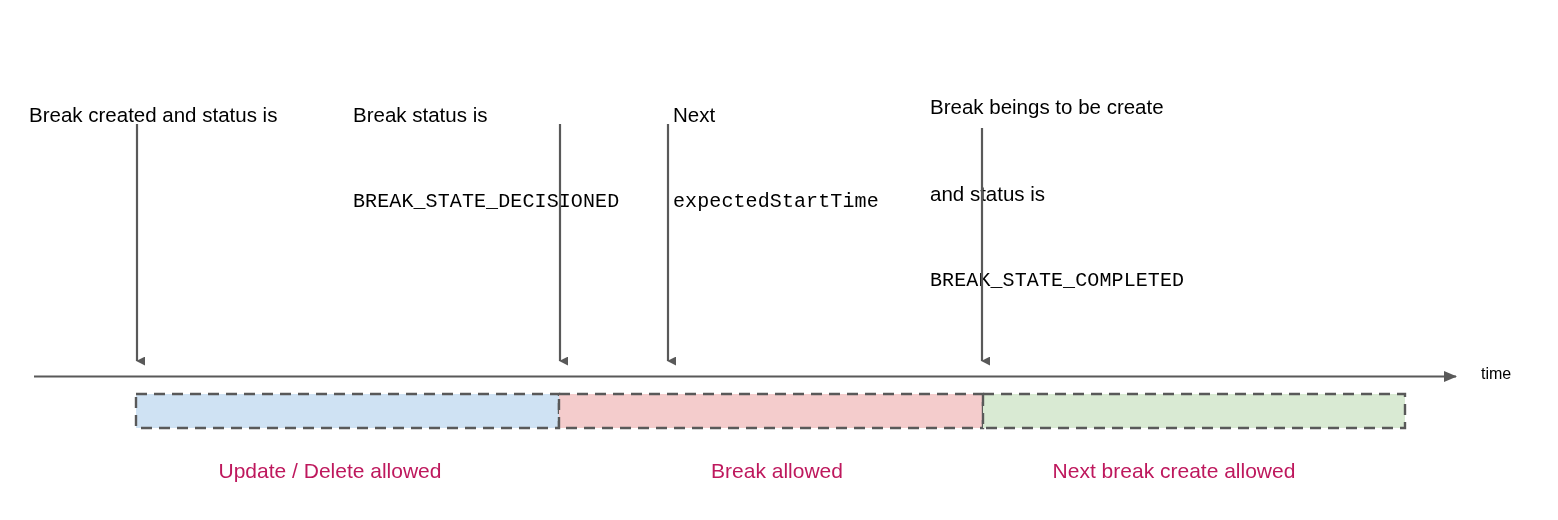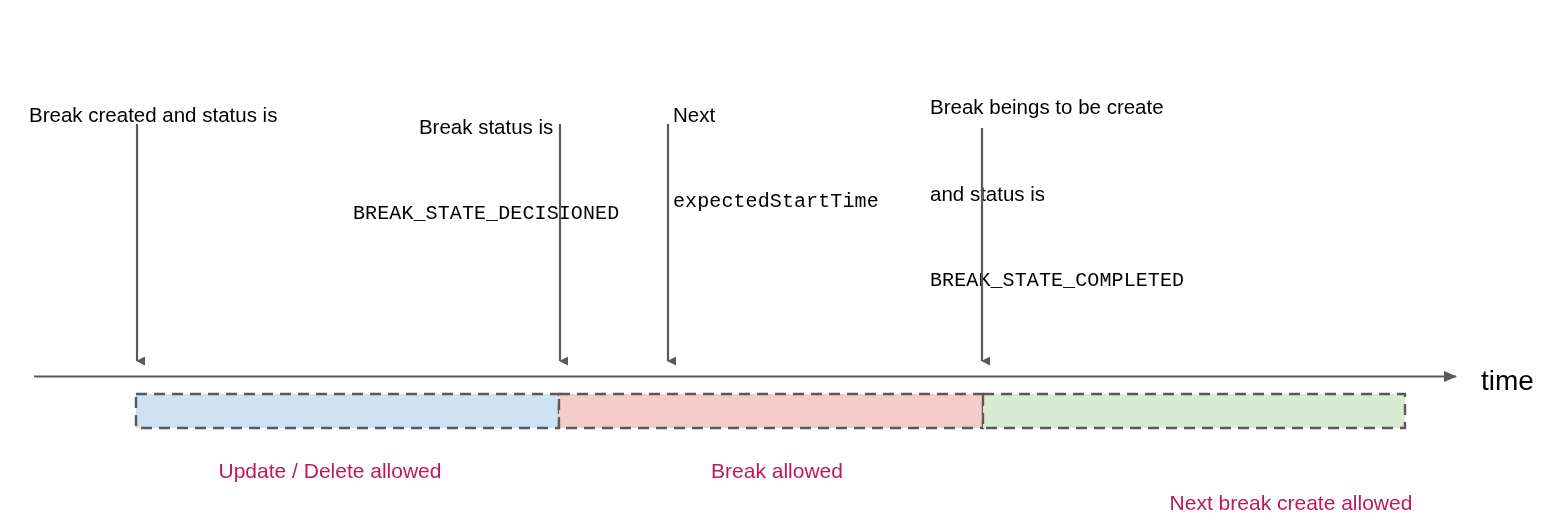"Break status is" #annotation-1 { text-align: center -> none; top: 54px -> 42px }
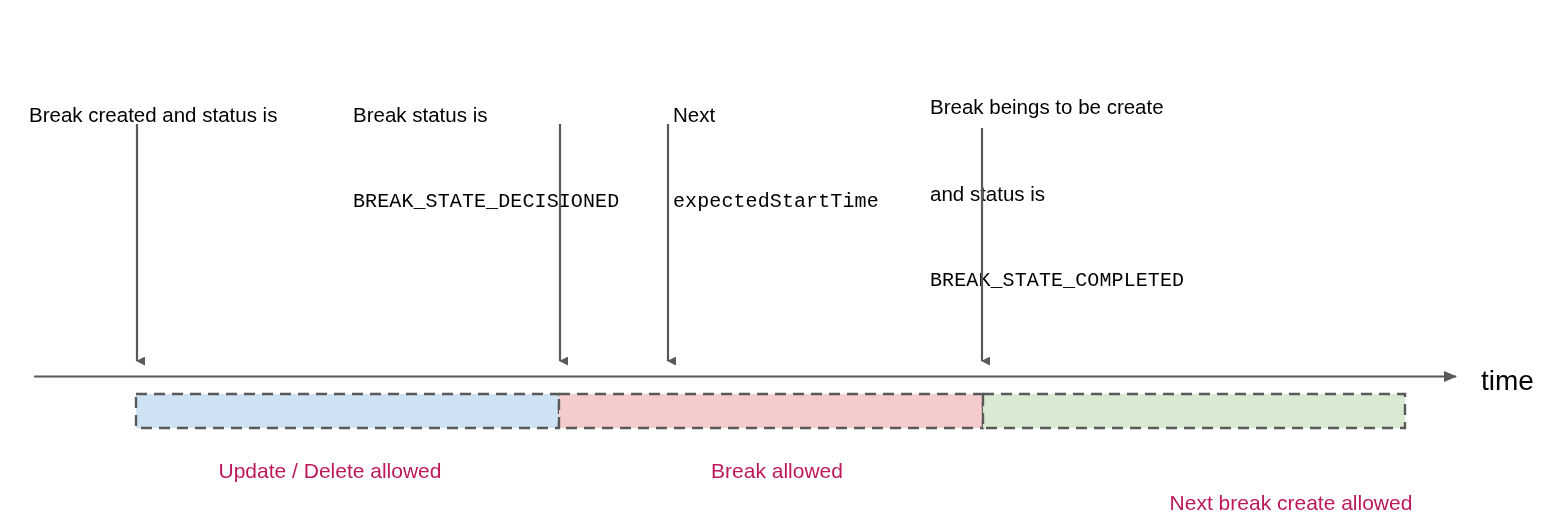"time" #axis-label { font-size: 28px -> 16px }
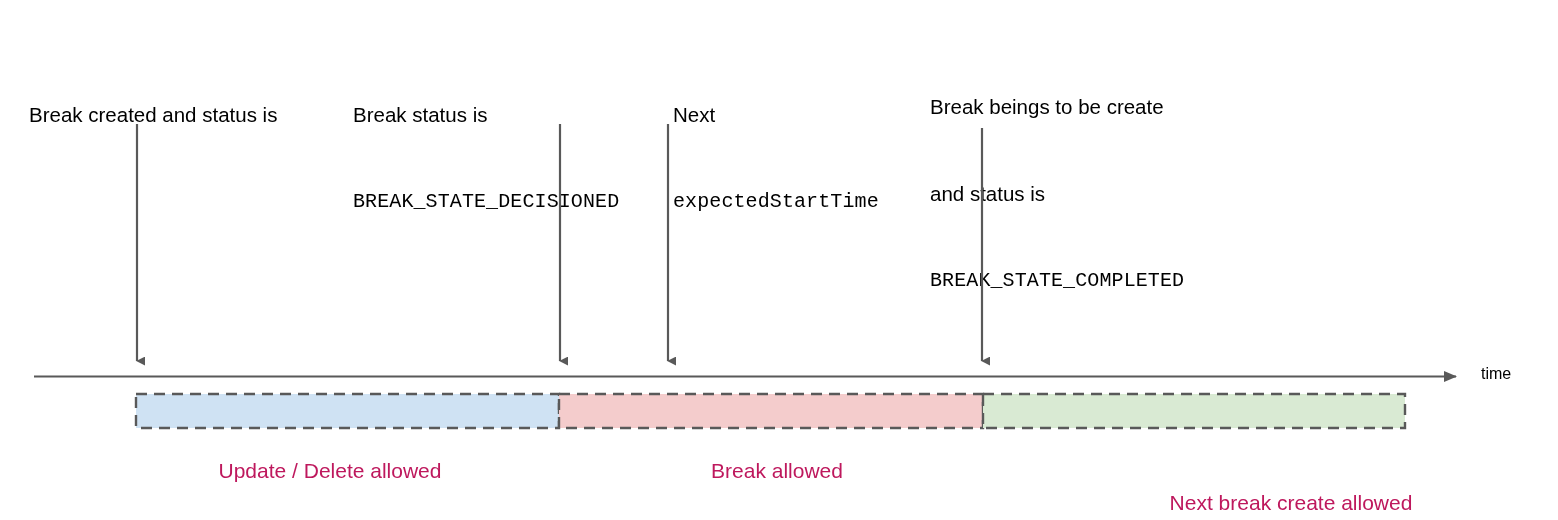"Next break create allowed" #phase-caption-2 { left: 1291px -> 1174px; margin-top: 32px -> none }
